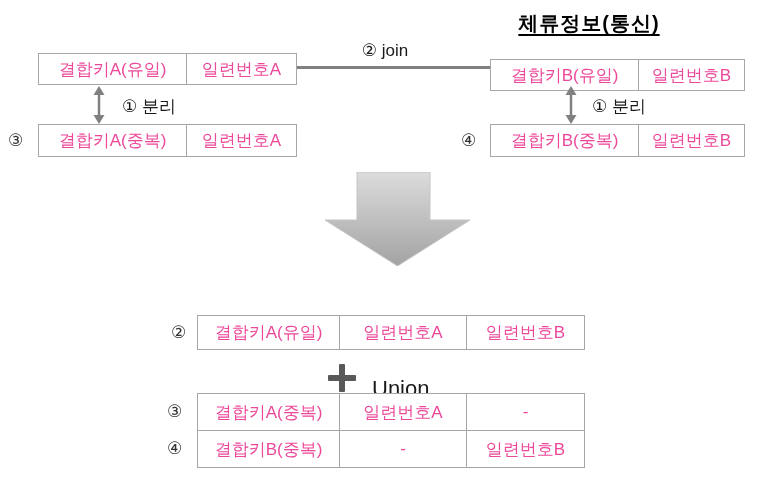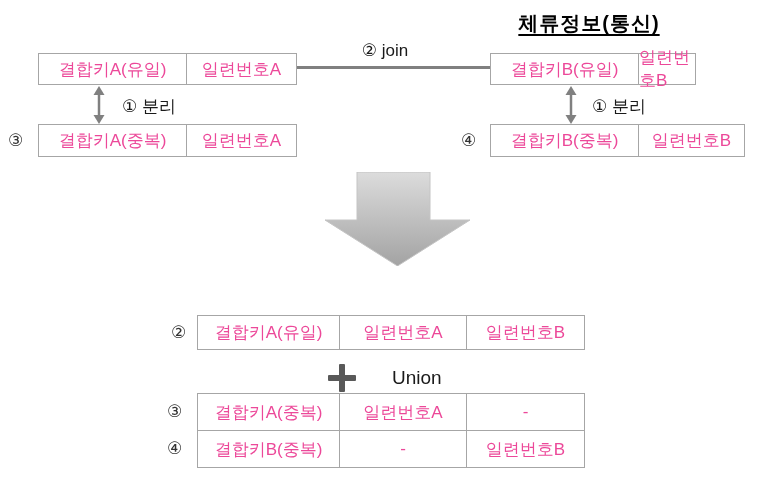"결합키B(유일)" div.abs { top: 53px -> 59px; width: 206px -> 255px }
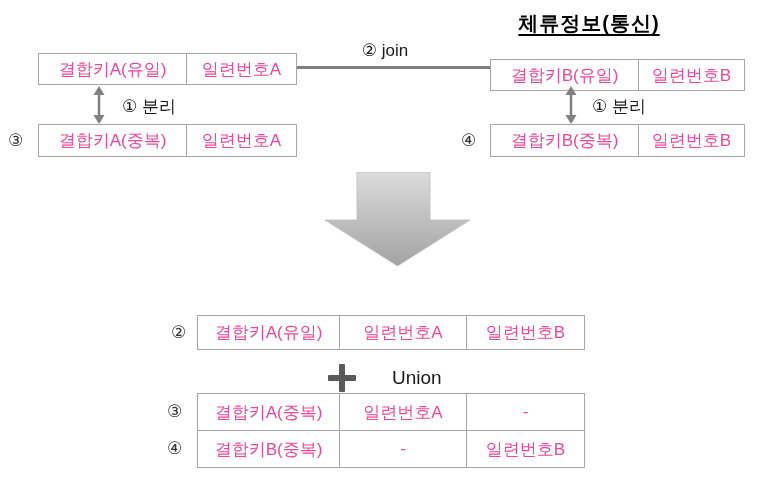"Union" div.abs { font-size: 19px -> 22px; margin-left: 20px -> none; top: 367px -> 376px }
